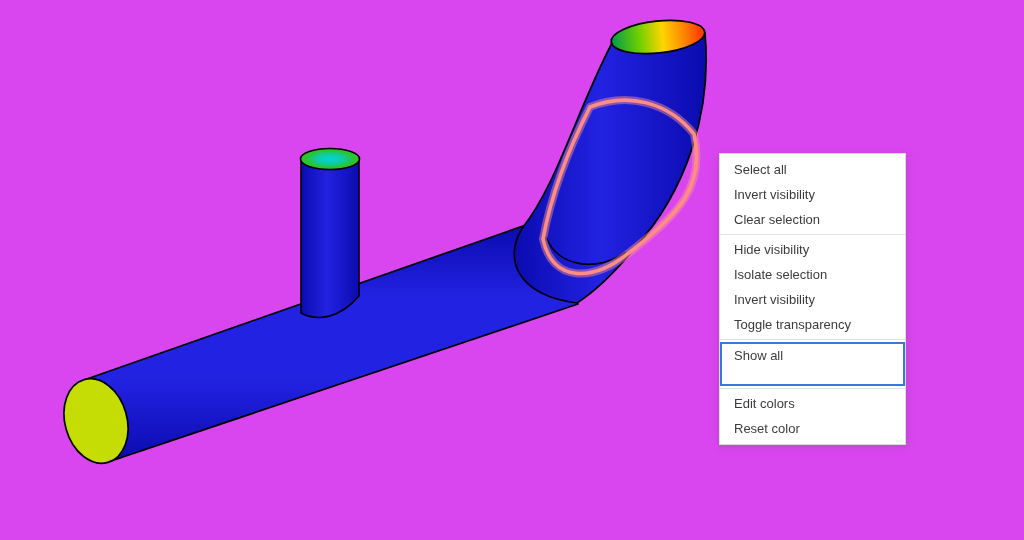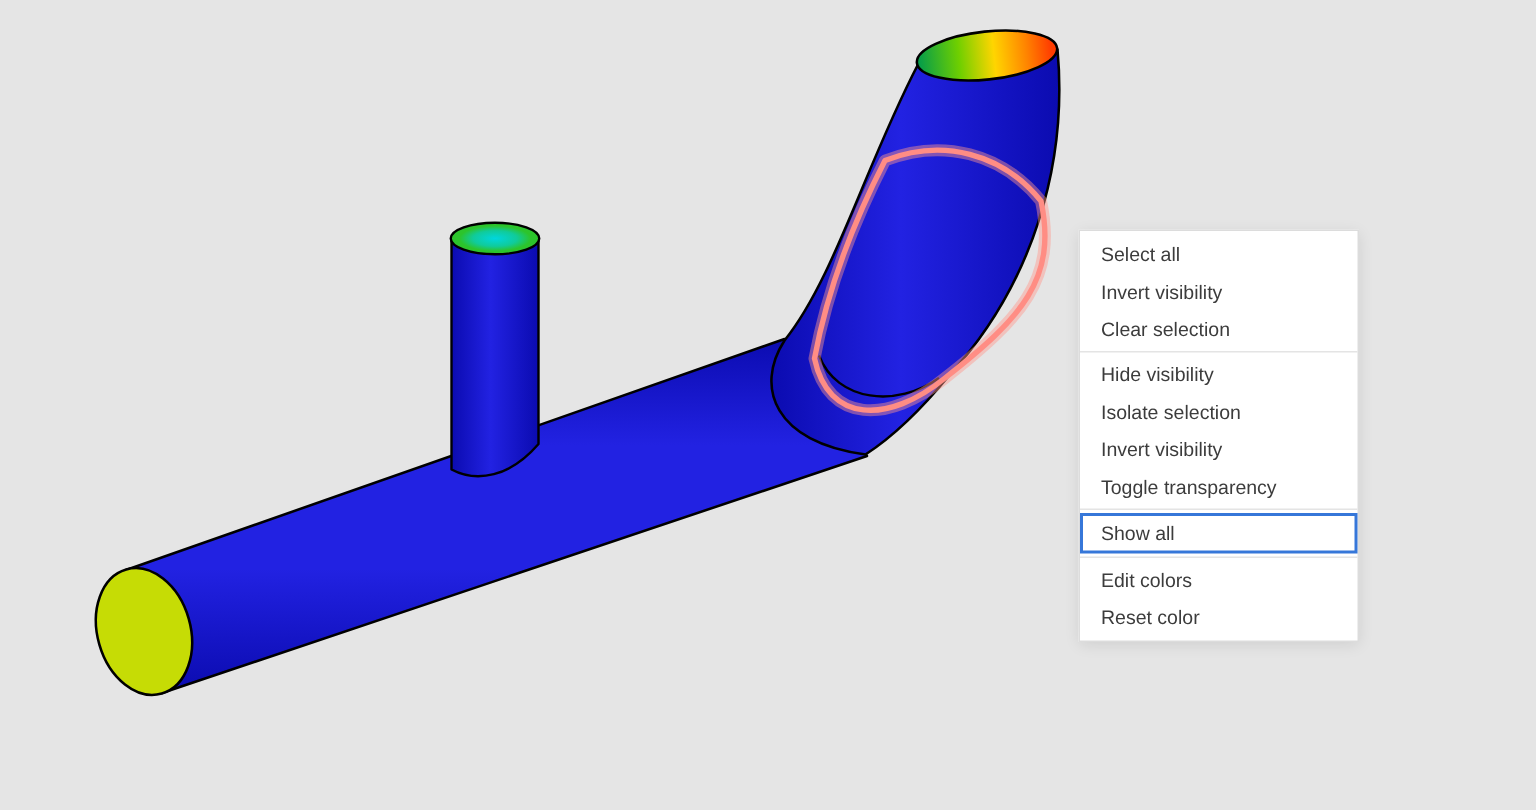"Select all" .stage { background: #e5e5e5 -> #d946ef }
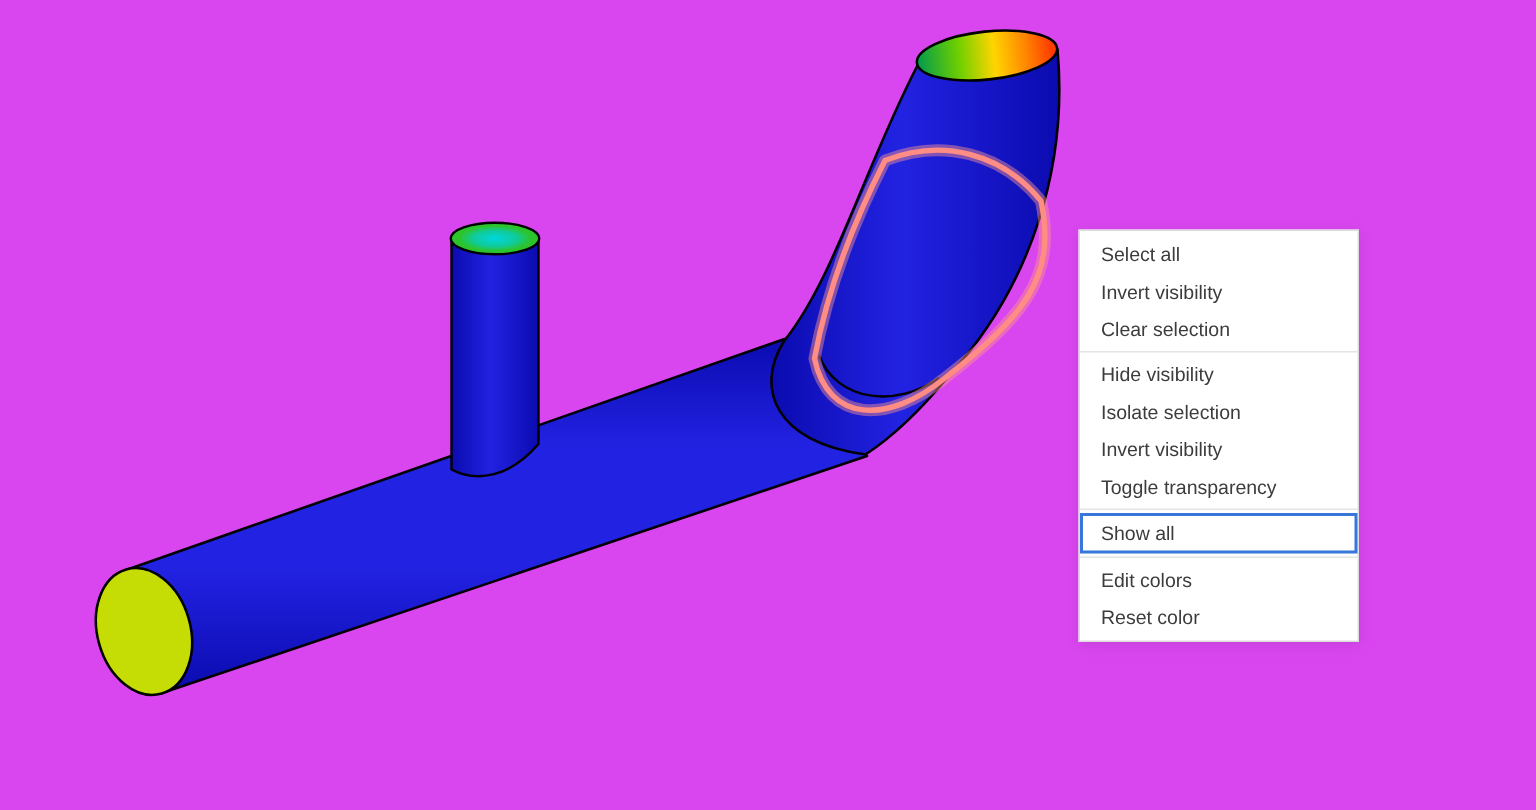"Show all" .menu-item.highlighted { height: 27px -> 44px }
